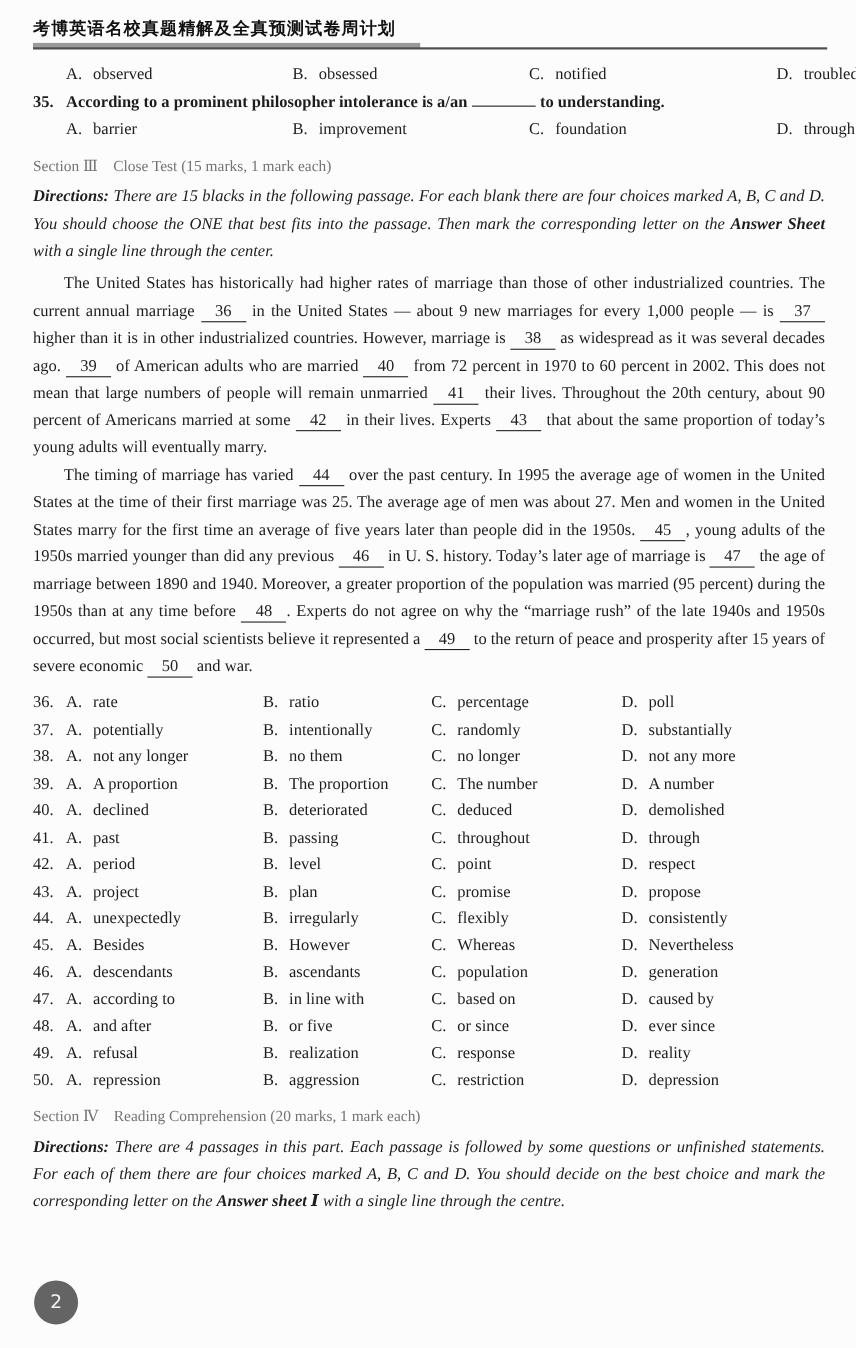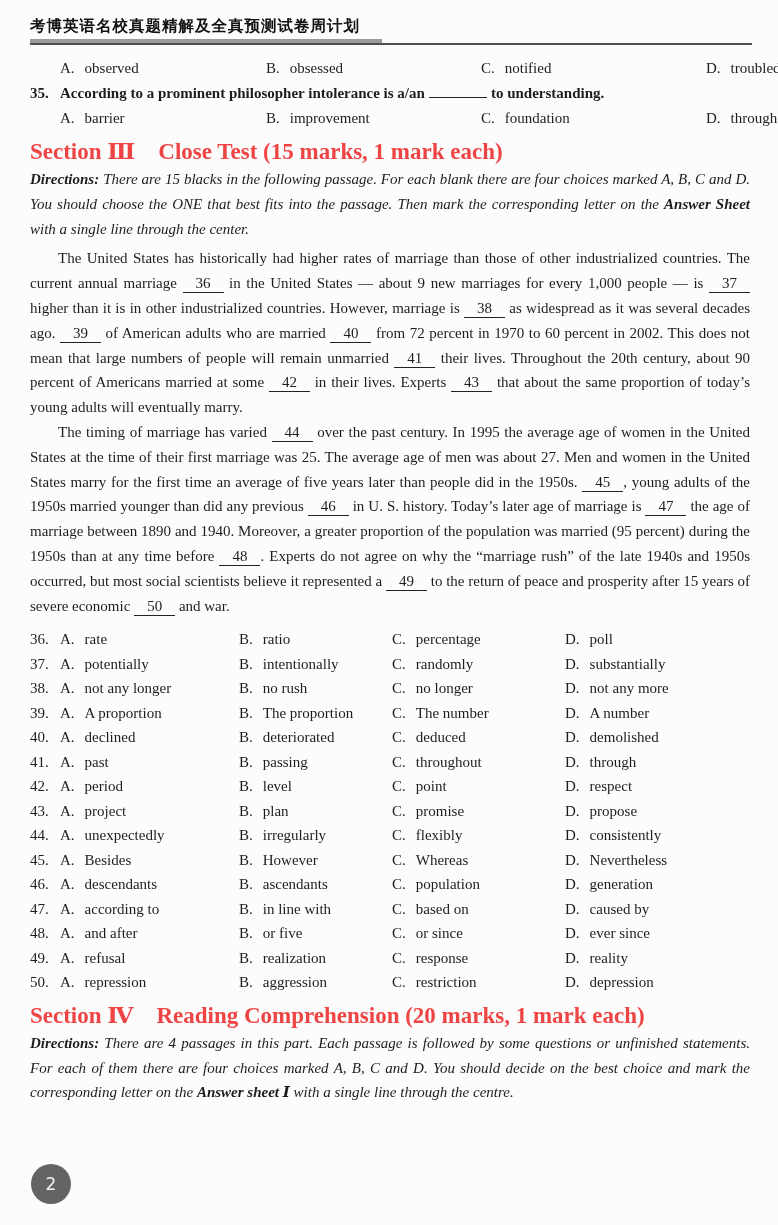"Section Ⅲ Close Test (15" .section-heading { color: #ef4444 -> #737373; font-size: 23px -> 14px; font-weight: bold -> normal }
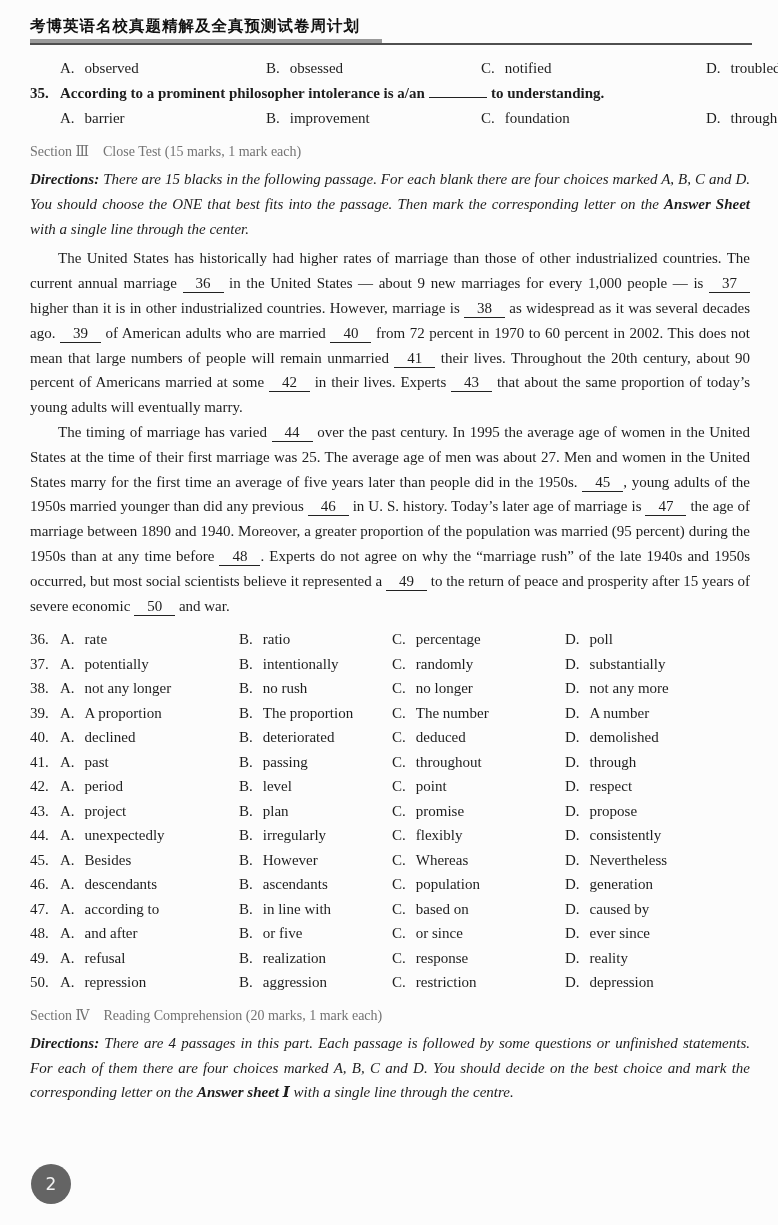"no rush" span.opt-text { text: rush -> them }
